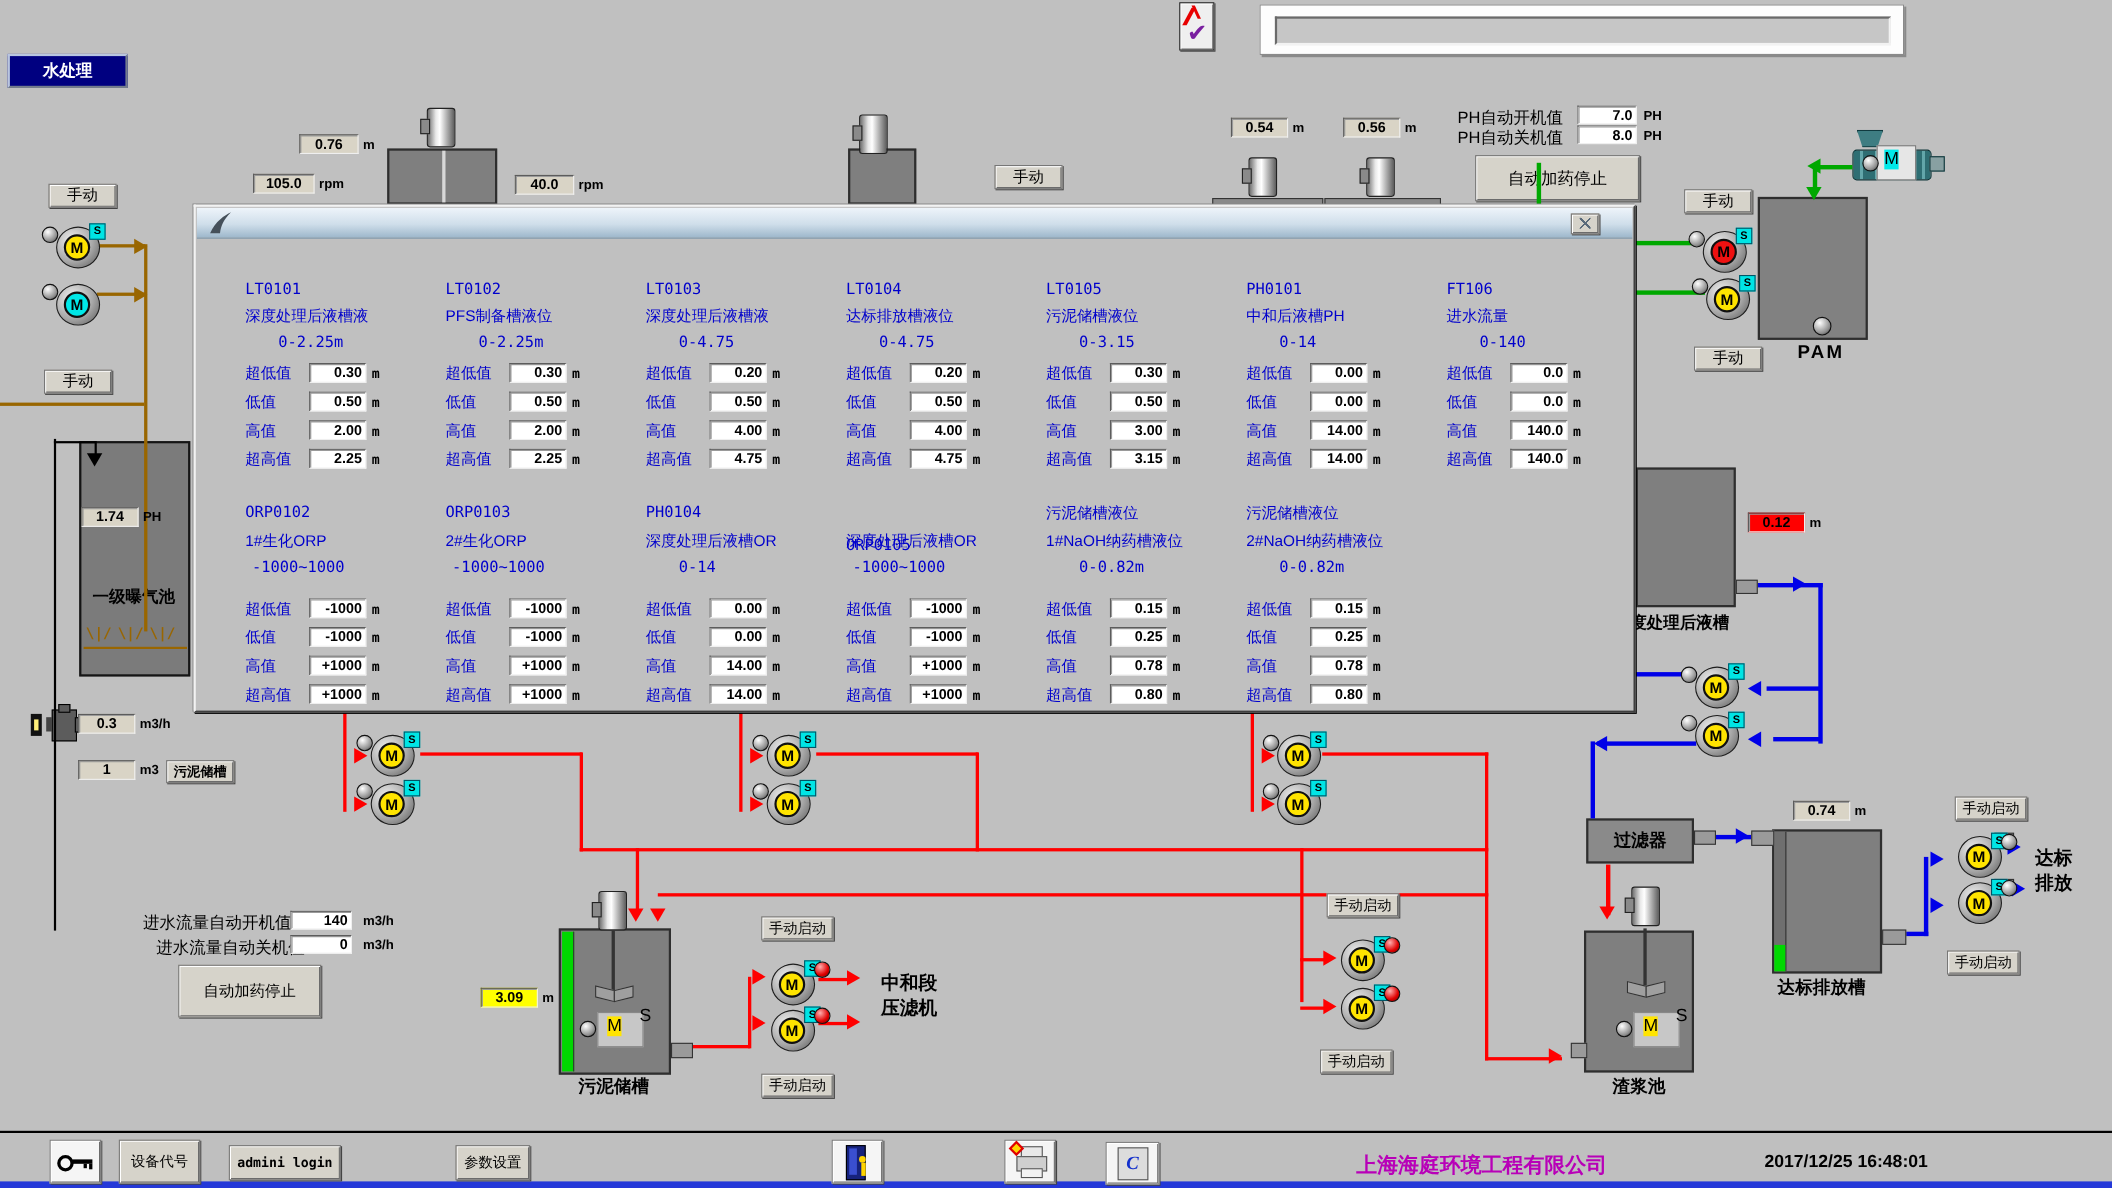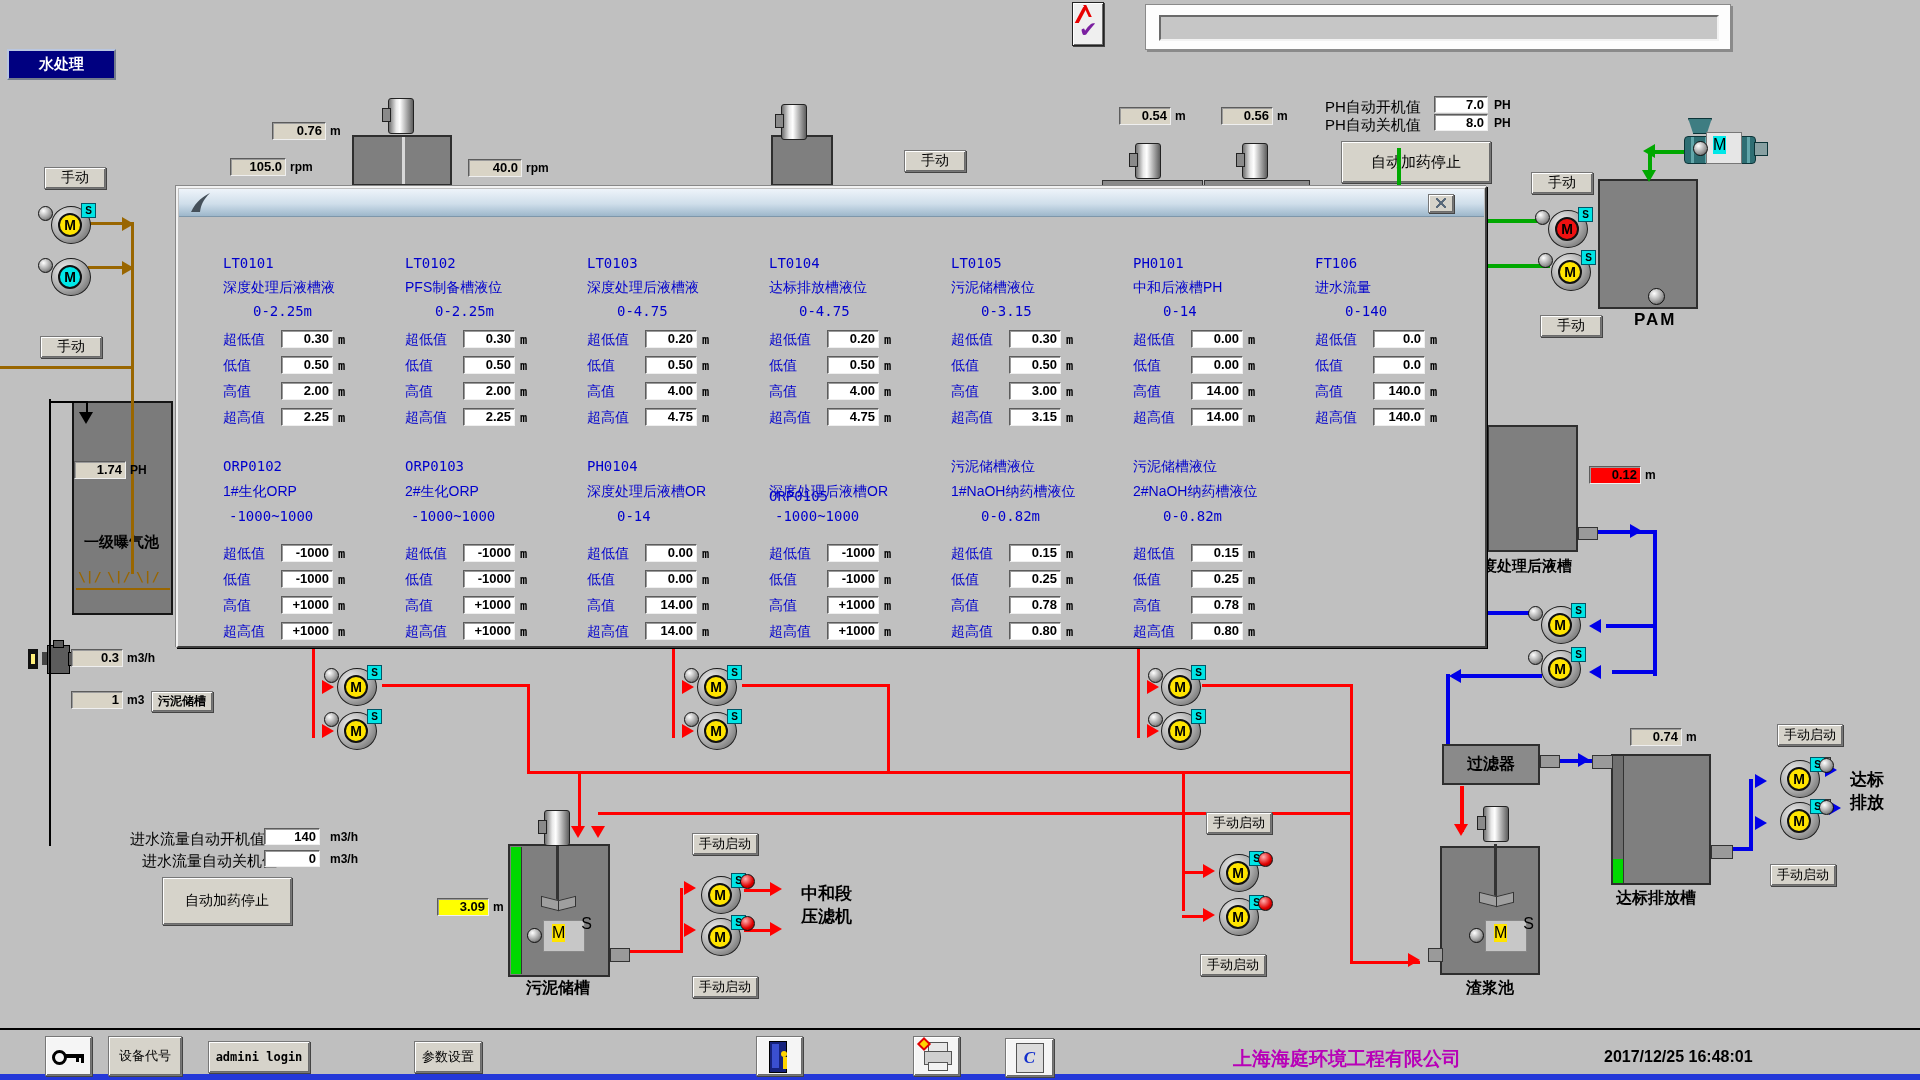"0.54" .readout { text-align: none -> center }
